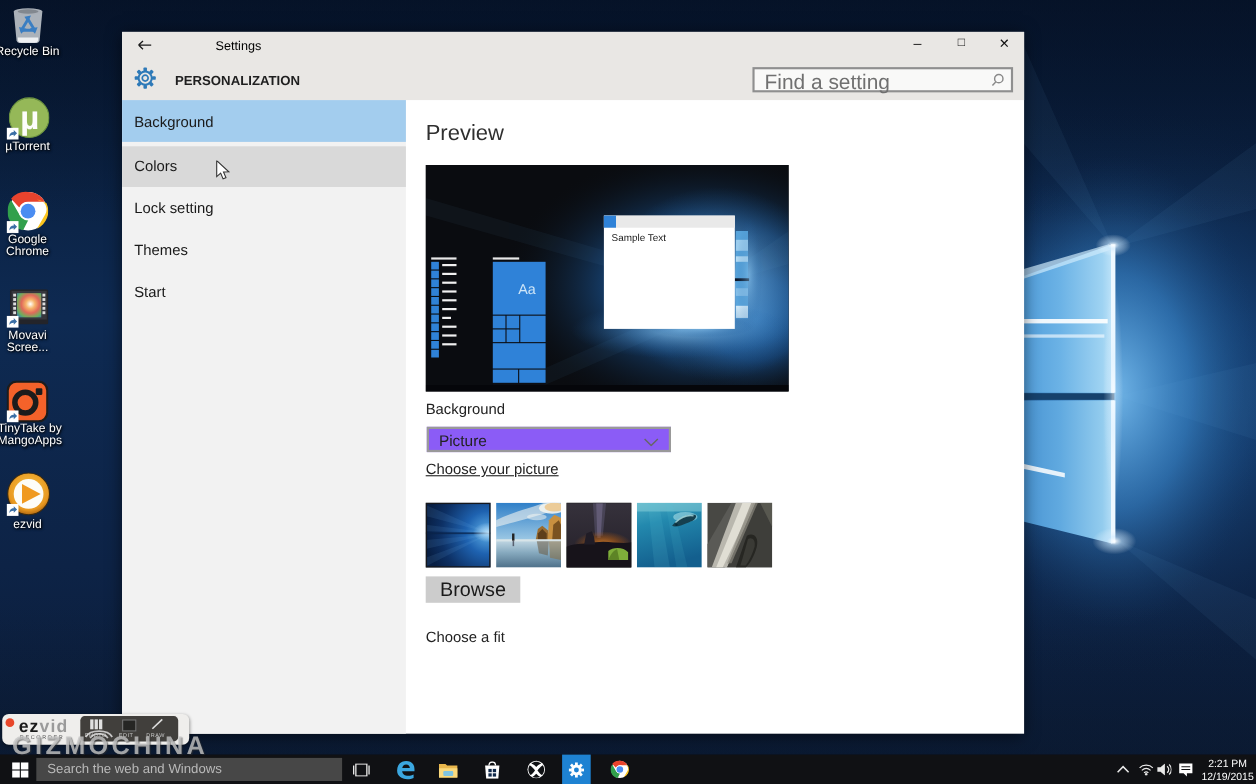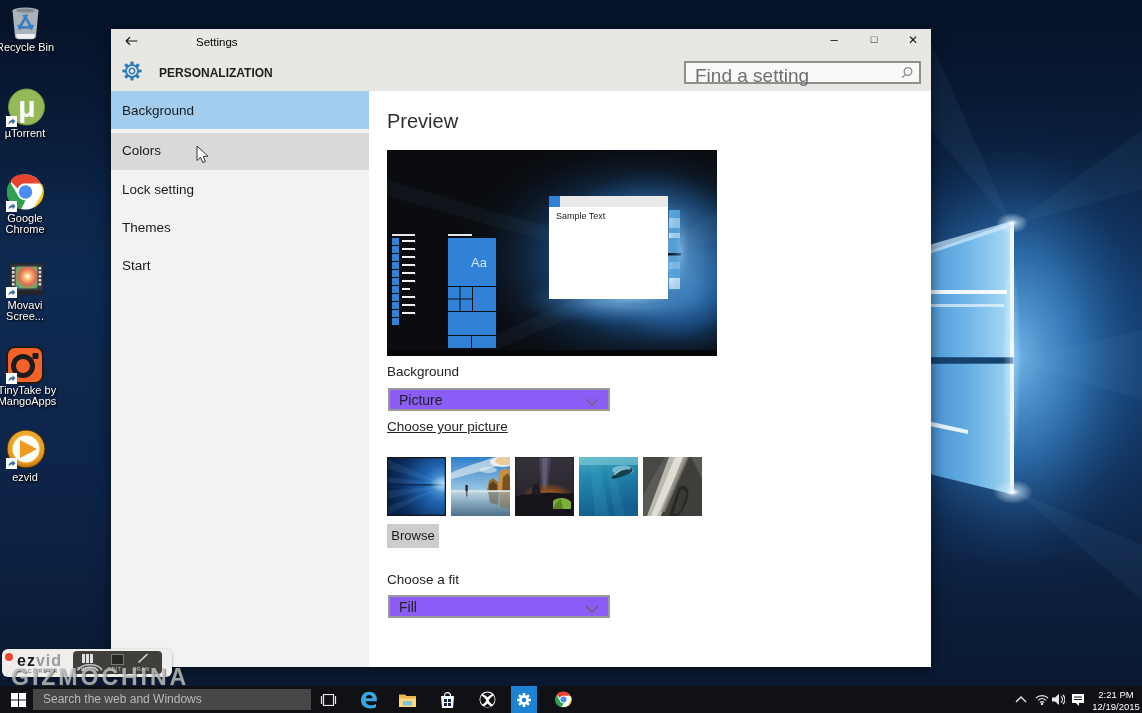"Browse" div.abs { font-size: 13px -> 18px; width: 52px -> 86px }
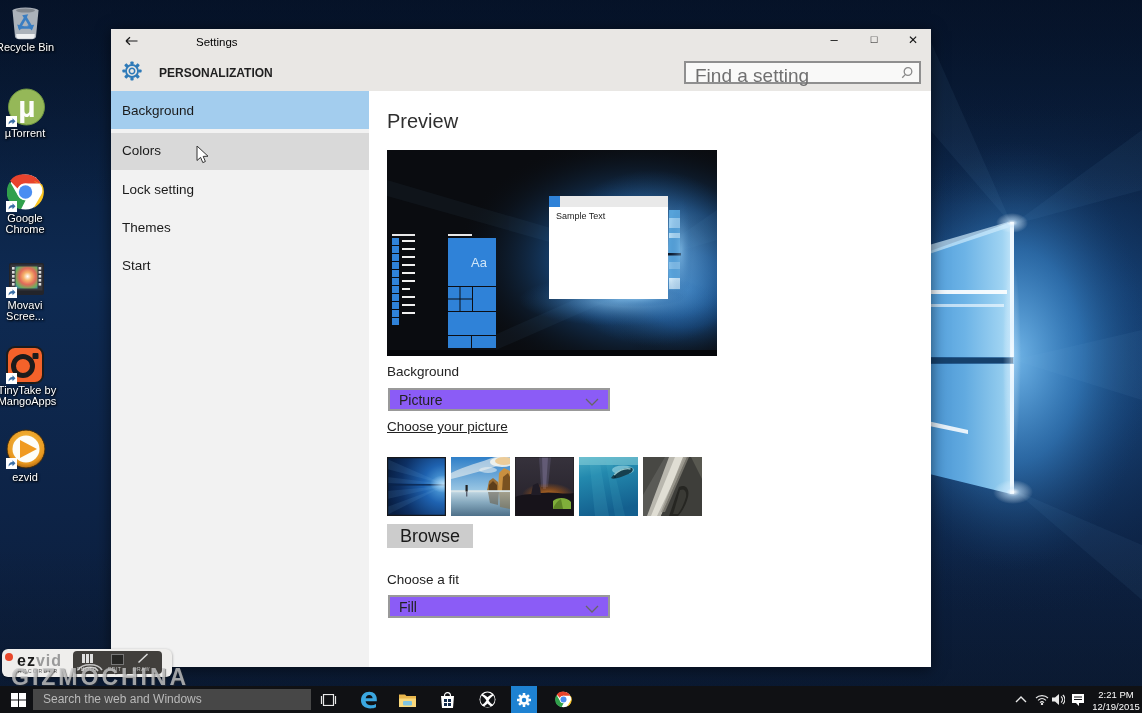"Fill" div.abs { html: <div> <span>Fill</span> <svg> <path></path> </svg> </div> -> none }
